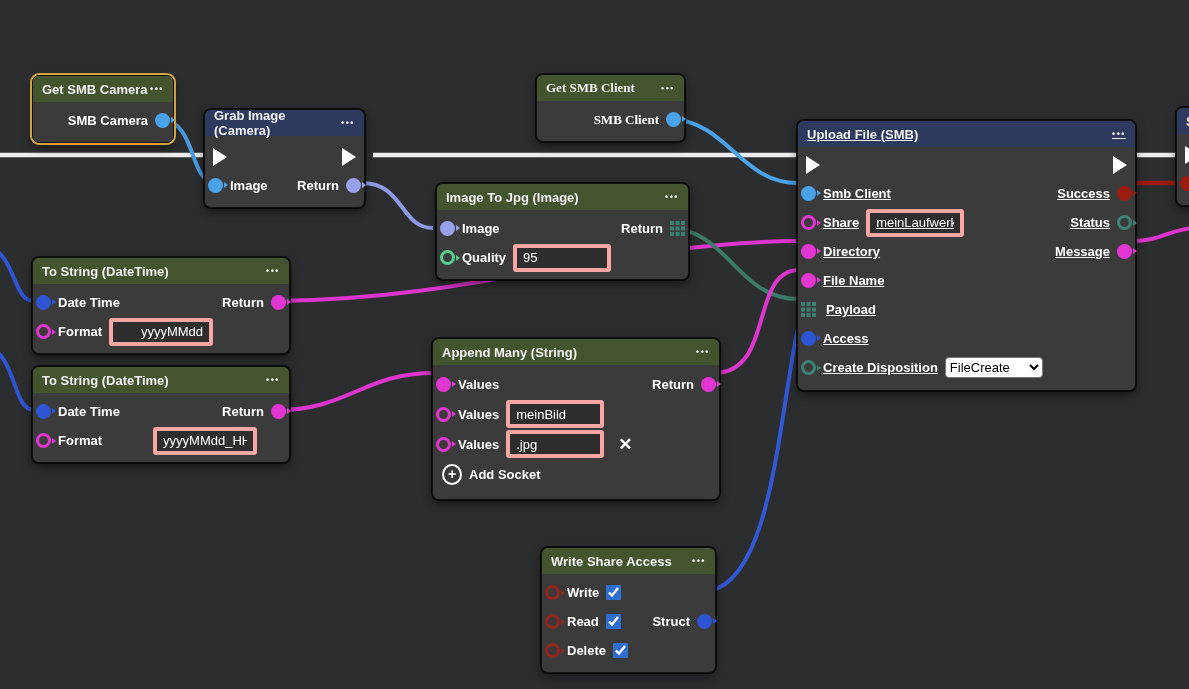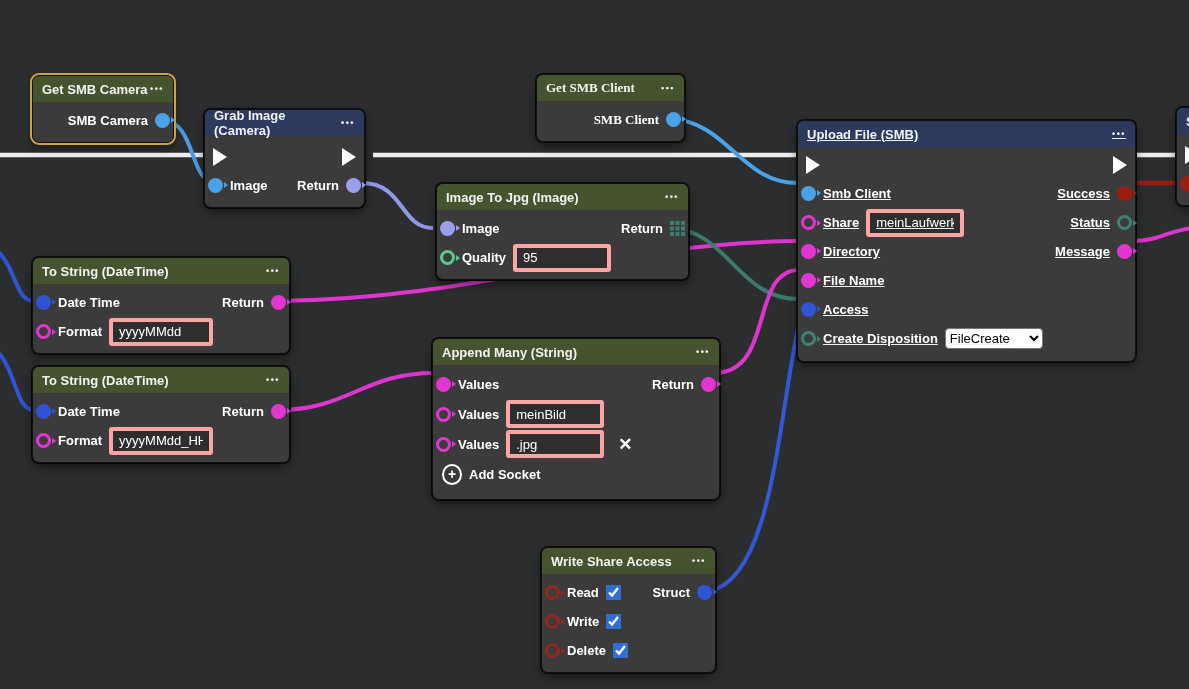"Payload" div.row { html: none -> <div> <svg> <g> <rect></rect> <rect></rect> <rect></rect> <rect></rect> <rect></rect> <rect></rect> <rect></rect> <rect></rect> <rect></rect> </g> </svg> <span>Payload</span> </div> }
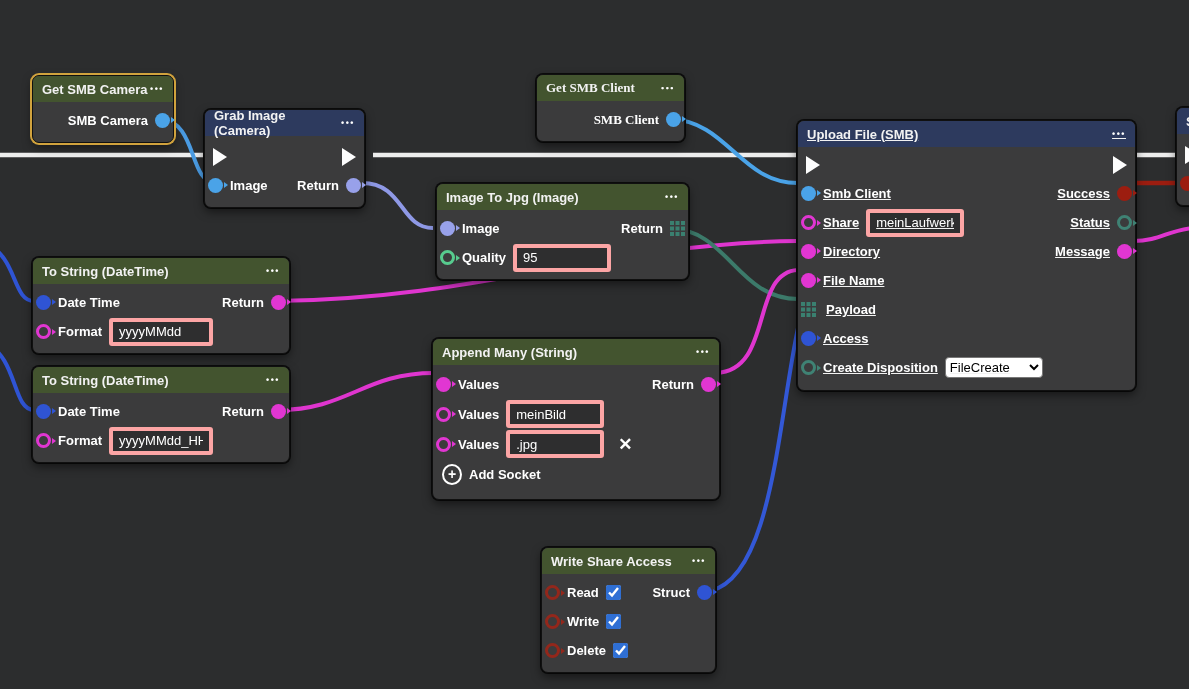"yyyyMMdd" input.tfield { text-align: none -> right }
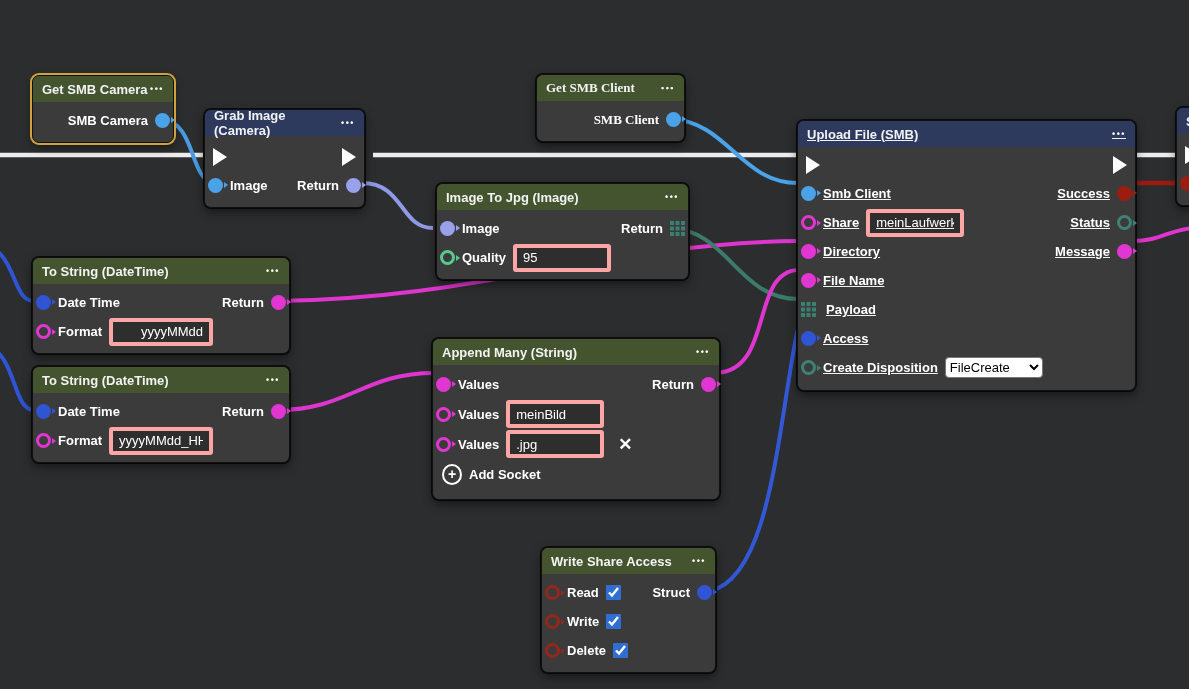"yyyyMMdd_HH" input.tfield { margin-left: none -> 44px }
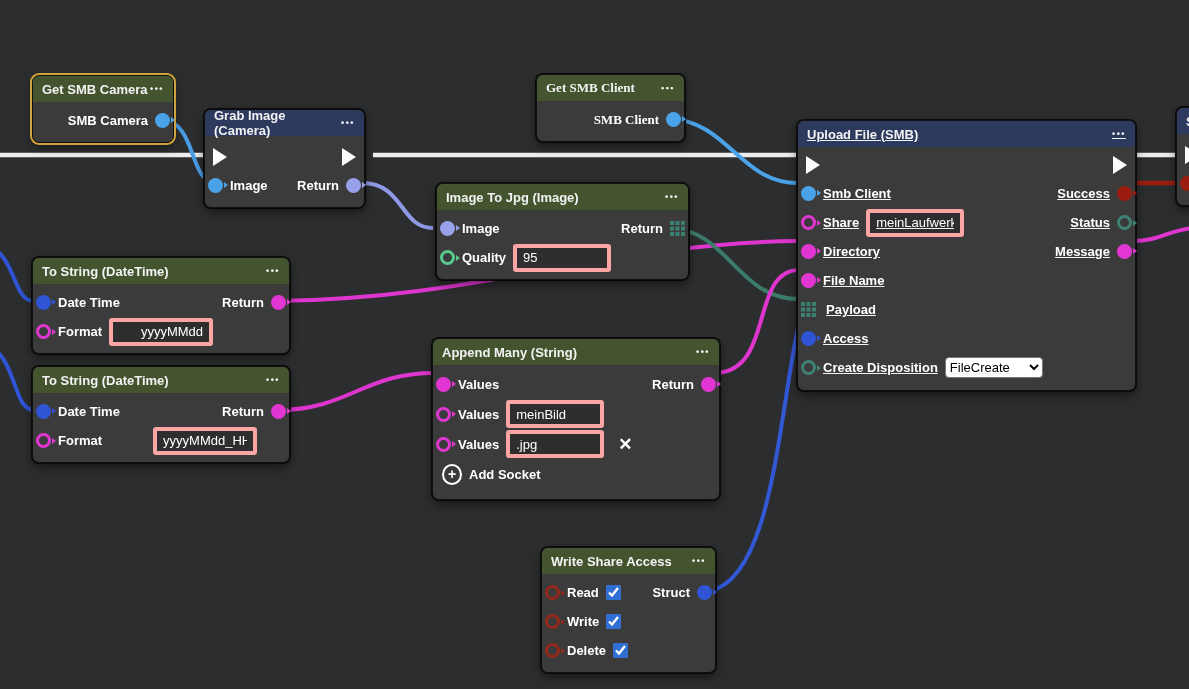"Read" div.row { order: before "Write" -> after "Write" }
